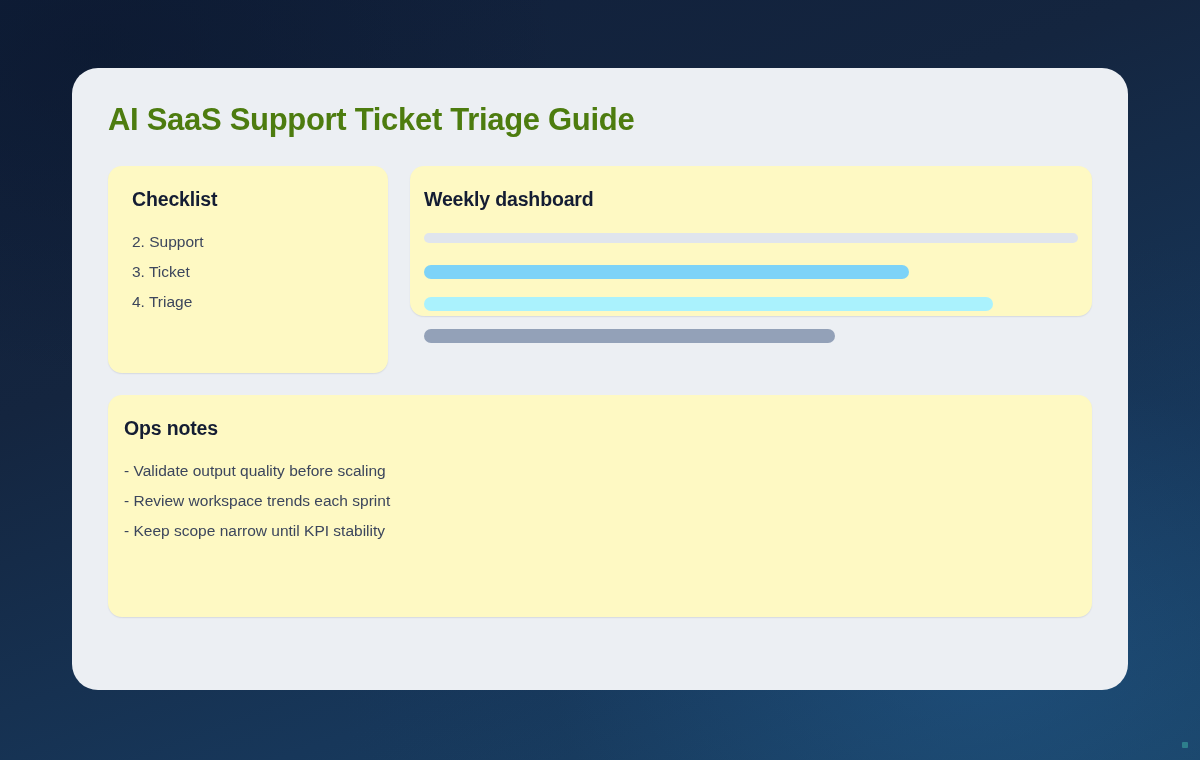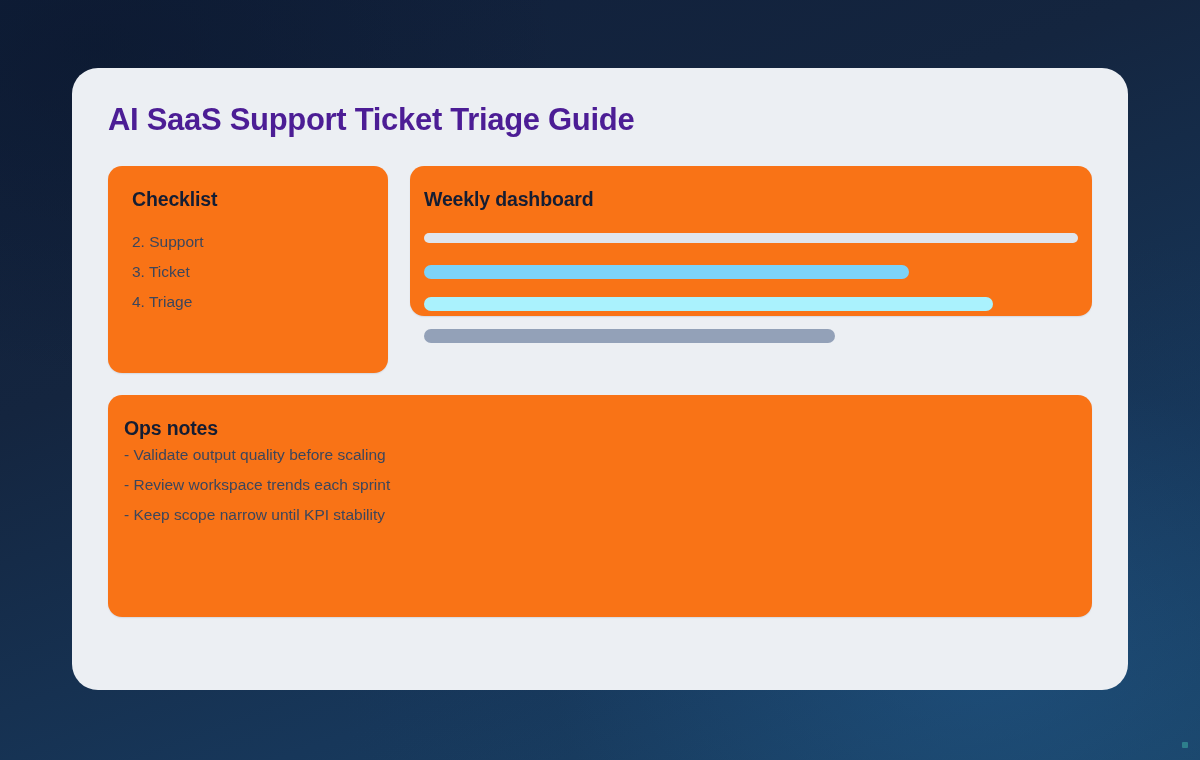"AI SaaS Support Ticket Triage" .page-title { color: #4c1d95 -> #4d7c0f }
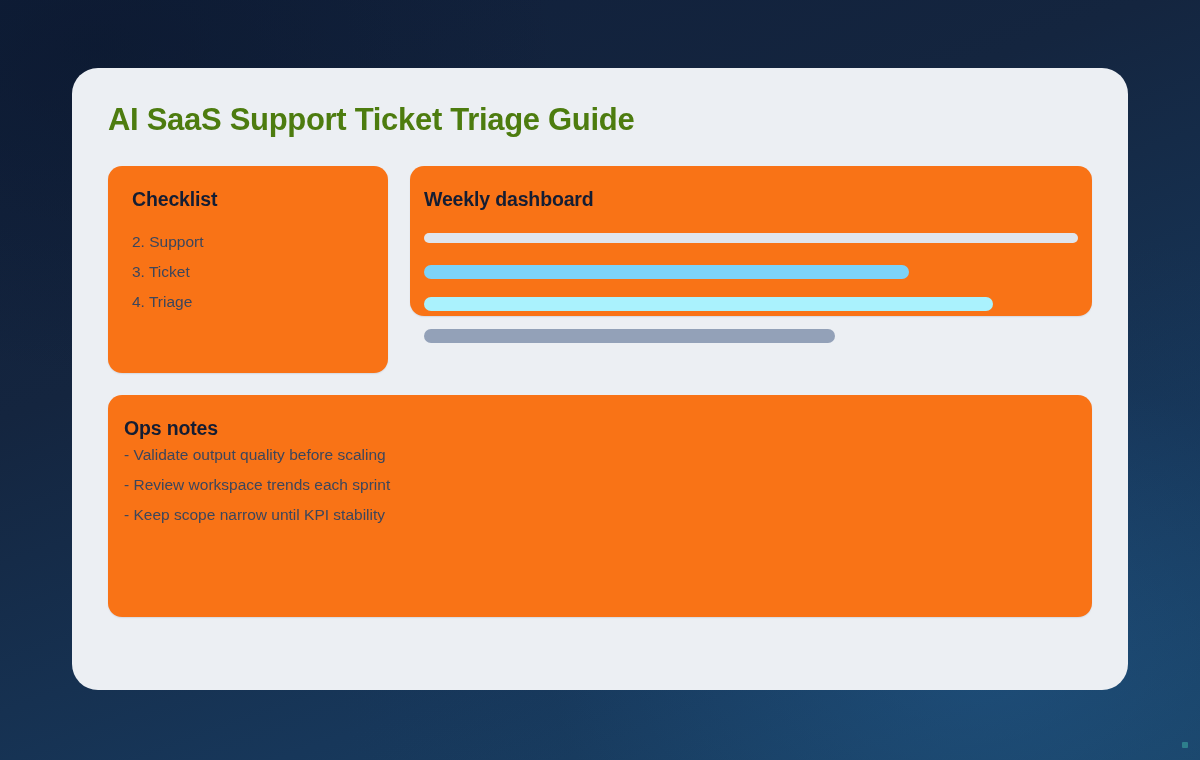"Checklist" .card { background: #f97316 -> #fef9c3 }
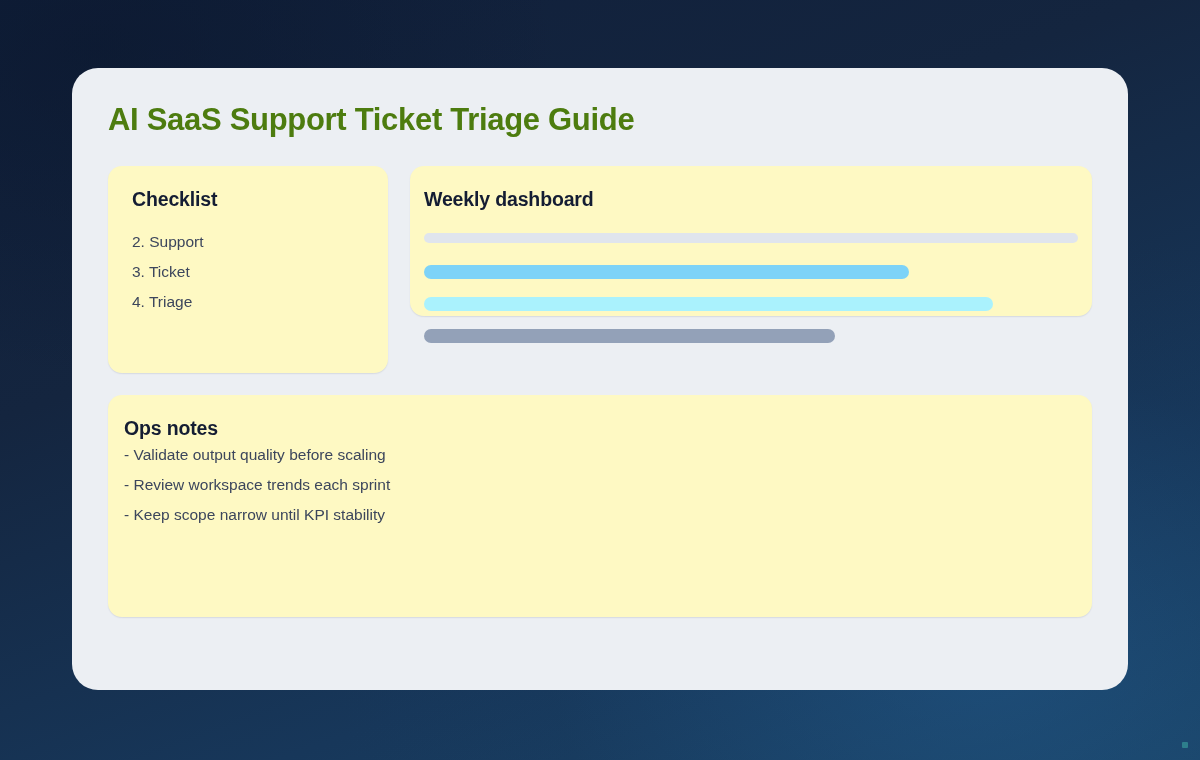"- Validate output quality before" .notes { margin-top: none -> 16px }
